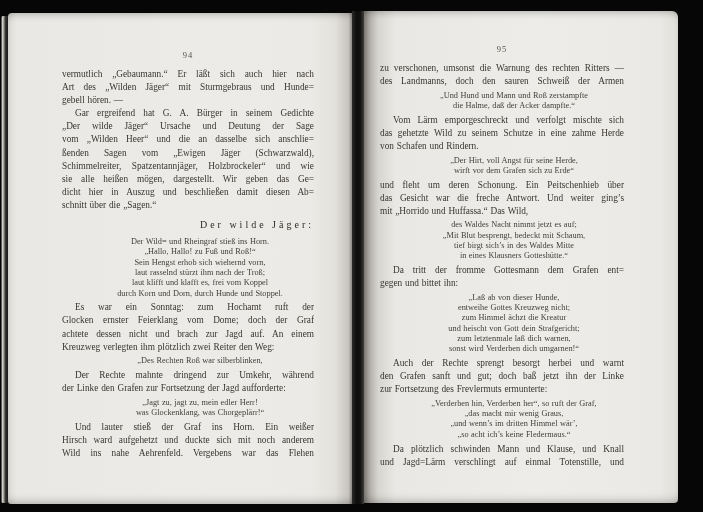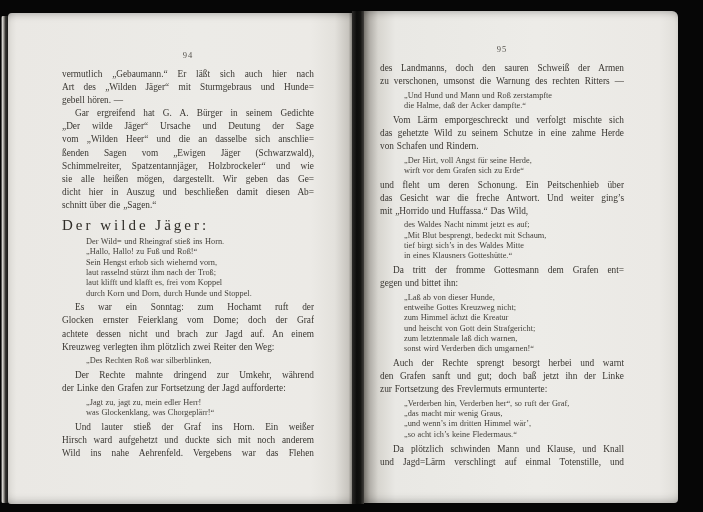"des Landmanns, doch den sauren" div.p-line { order: before "zu verschonen, umsonst die Warnung" -> after "zu verschonen, umsonst die Warnung" }
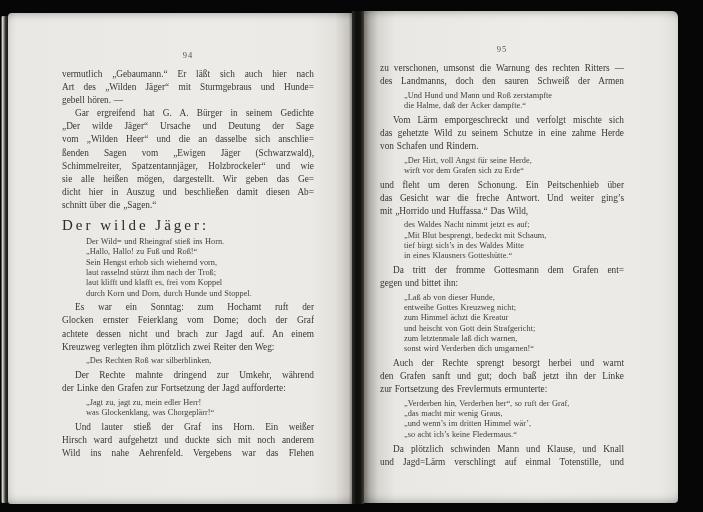"„Und Hund und Mann und" .v-line { text-align: none -> center }
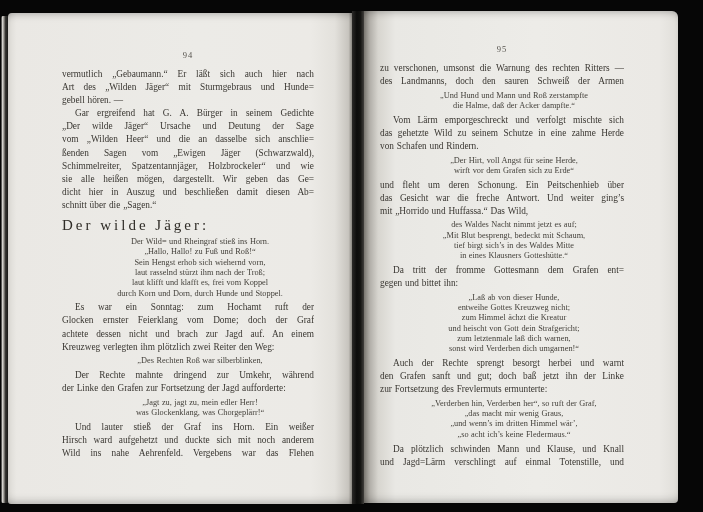"Der wilde Jäger:" .heading { font-size: 15px -> 10px; text-align: left -> right }
